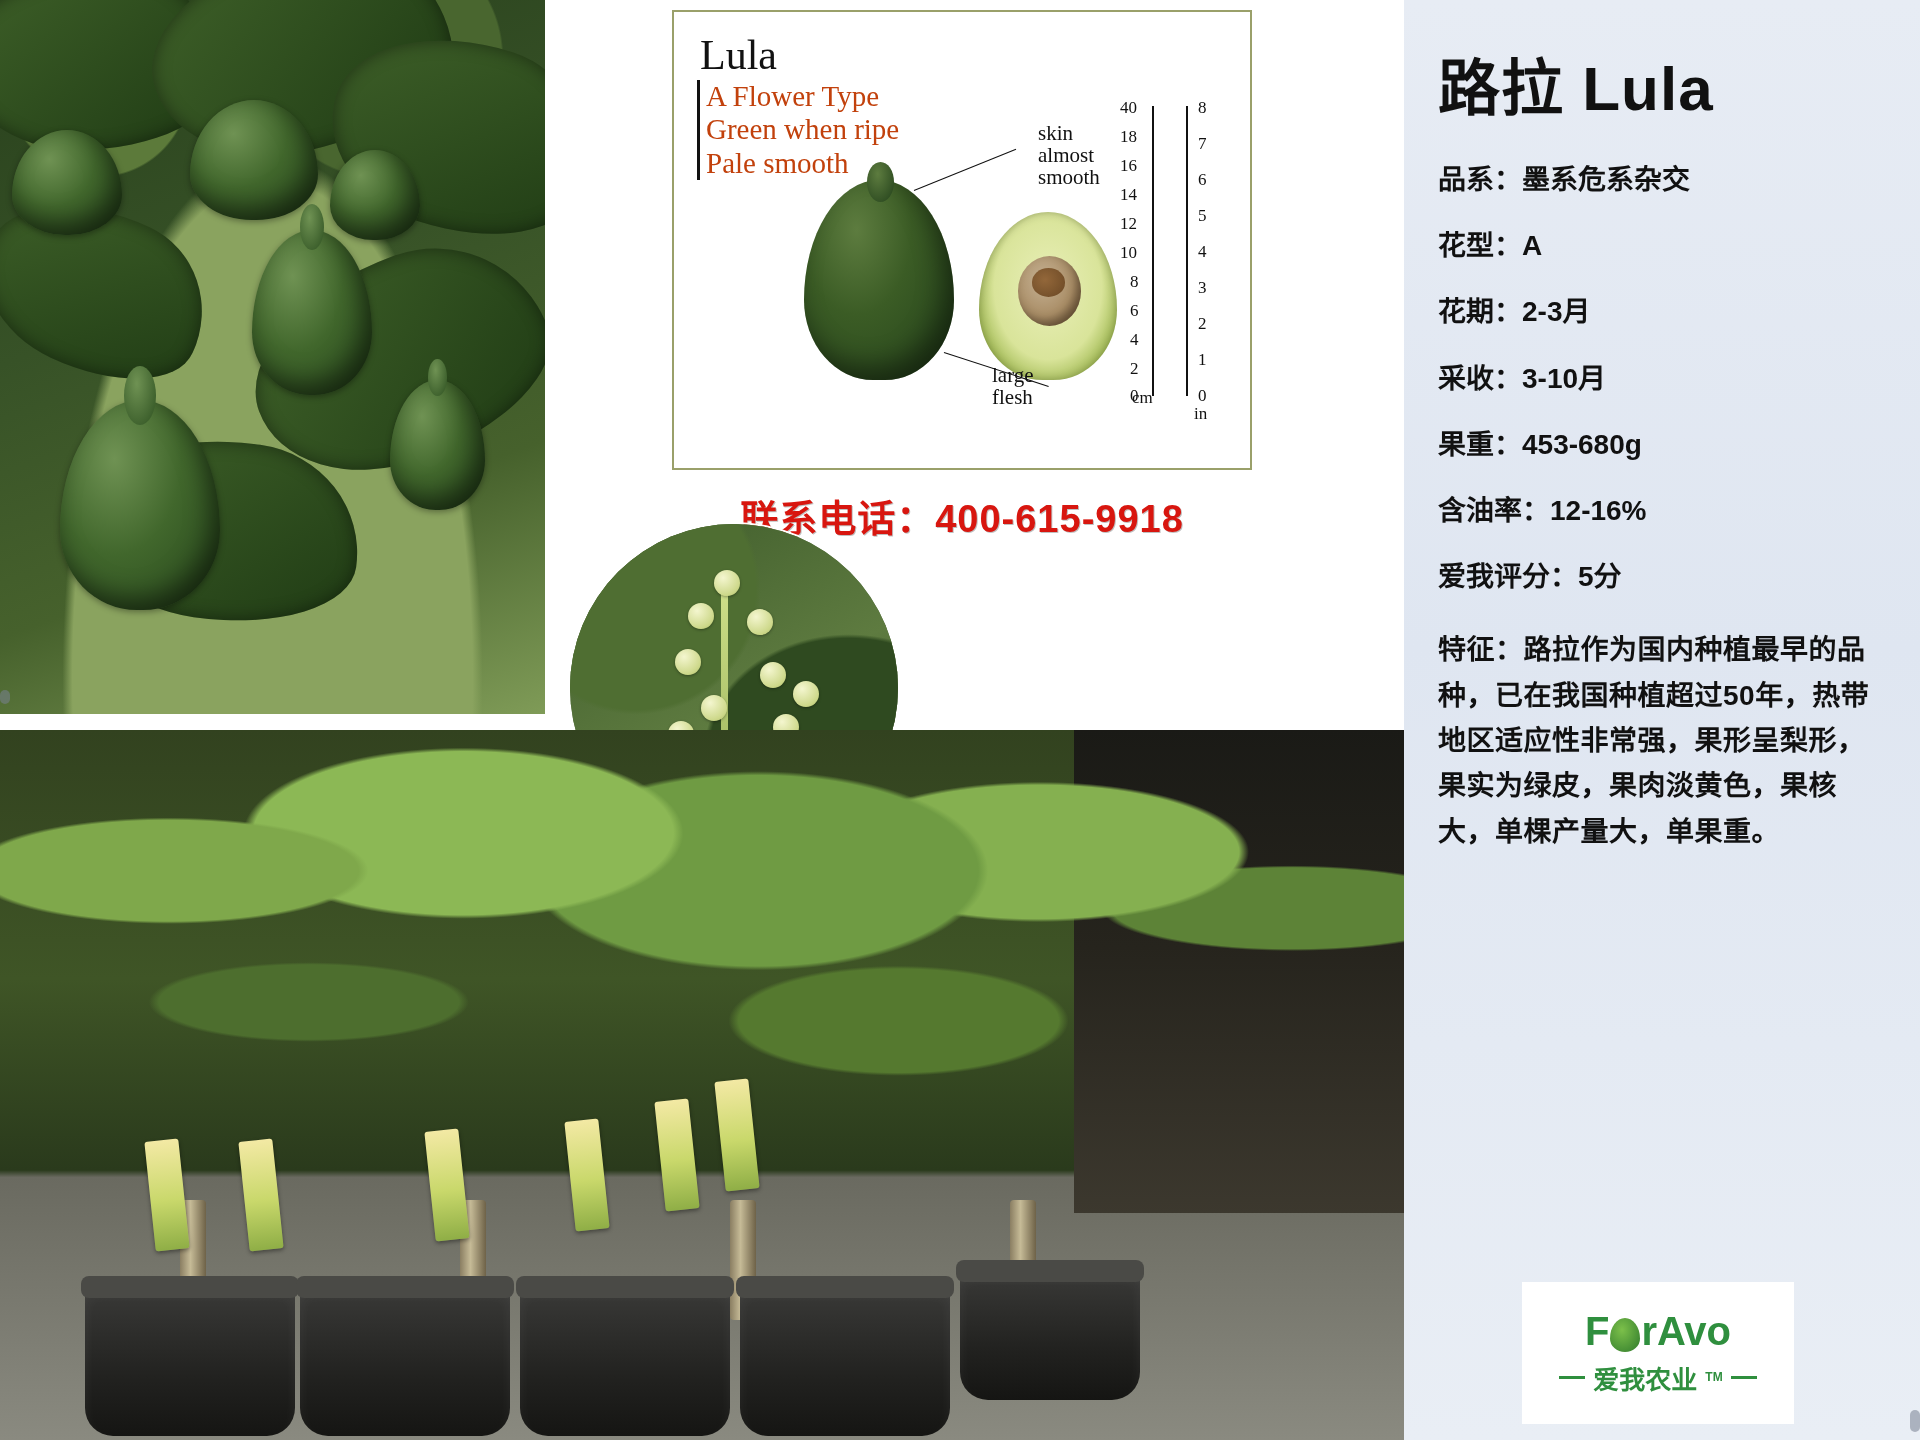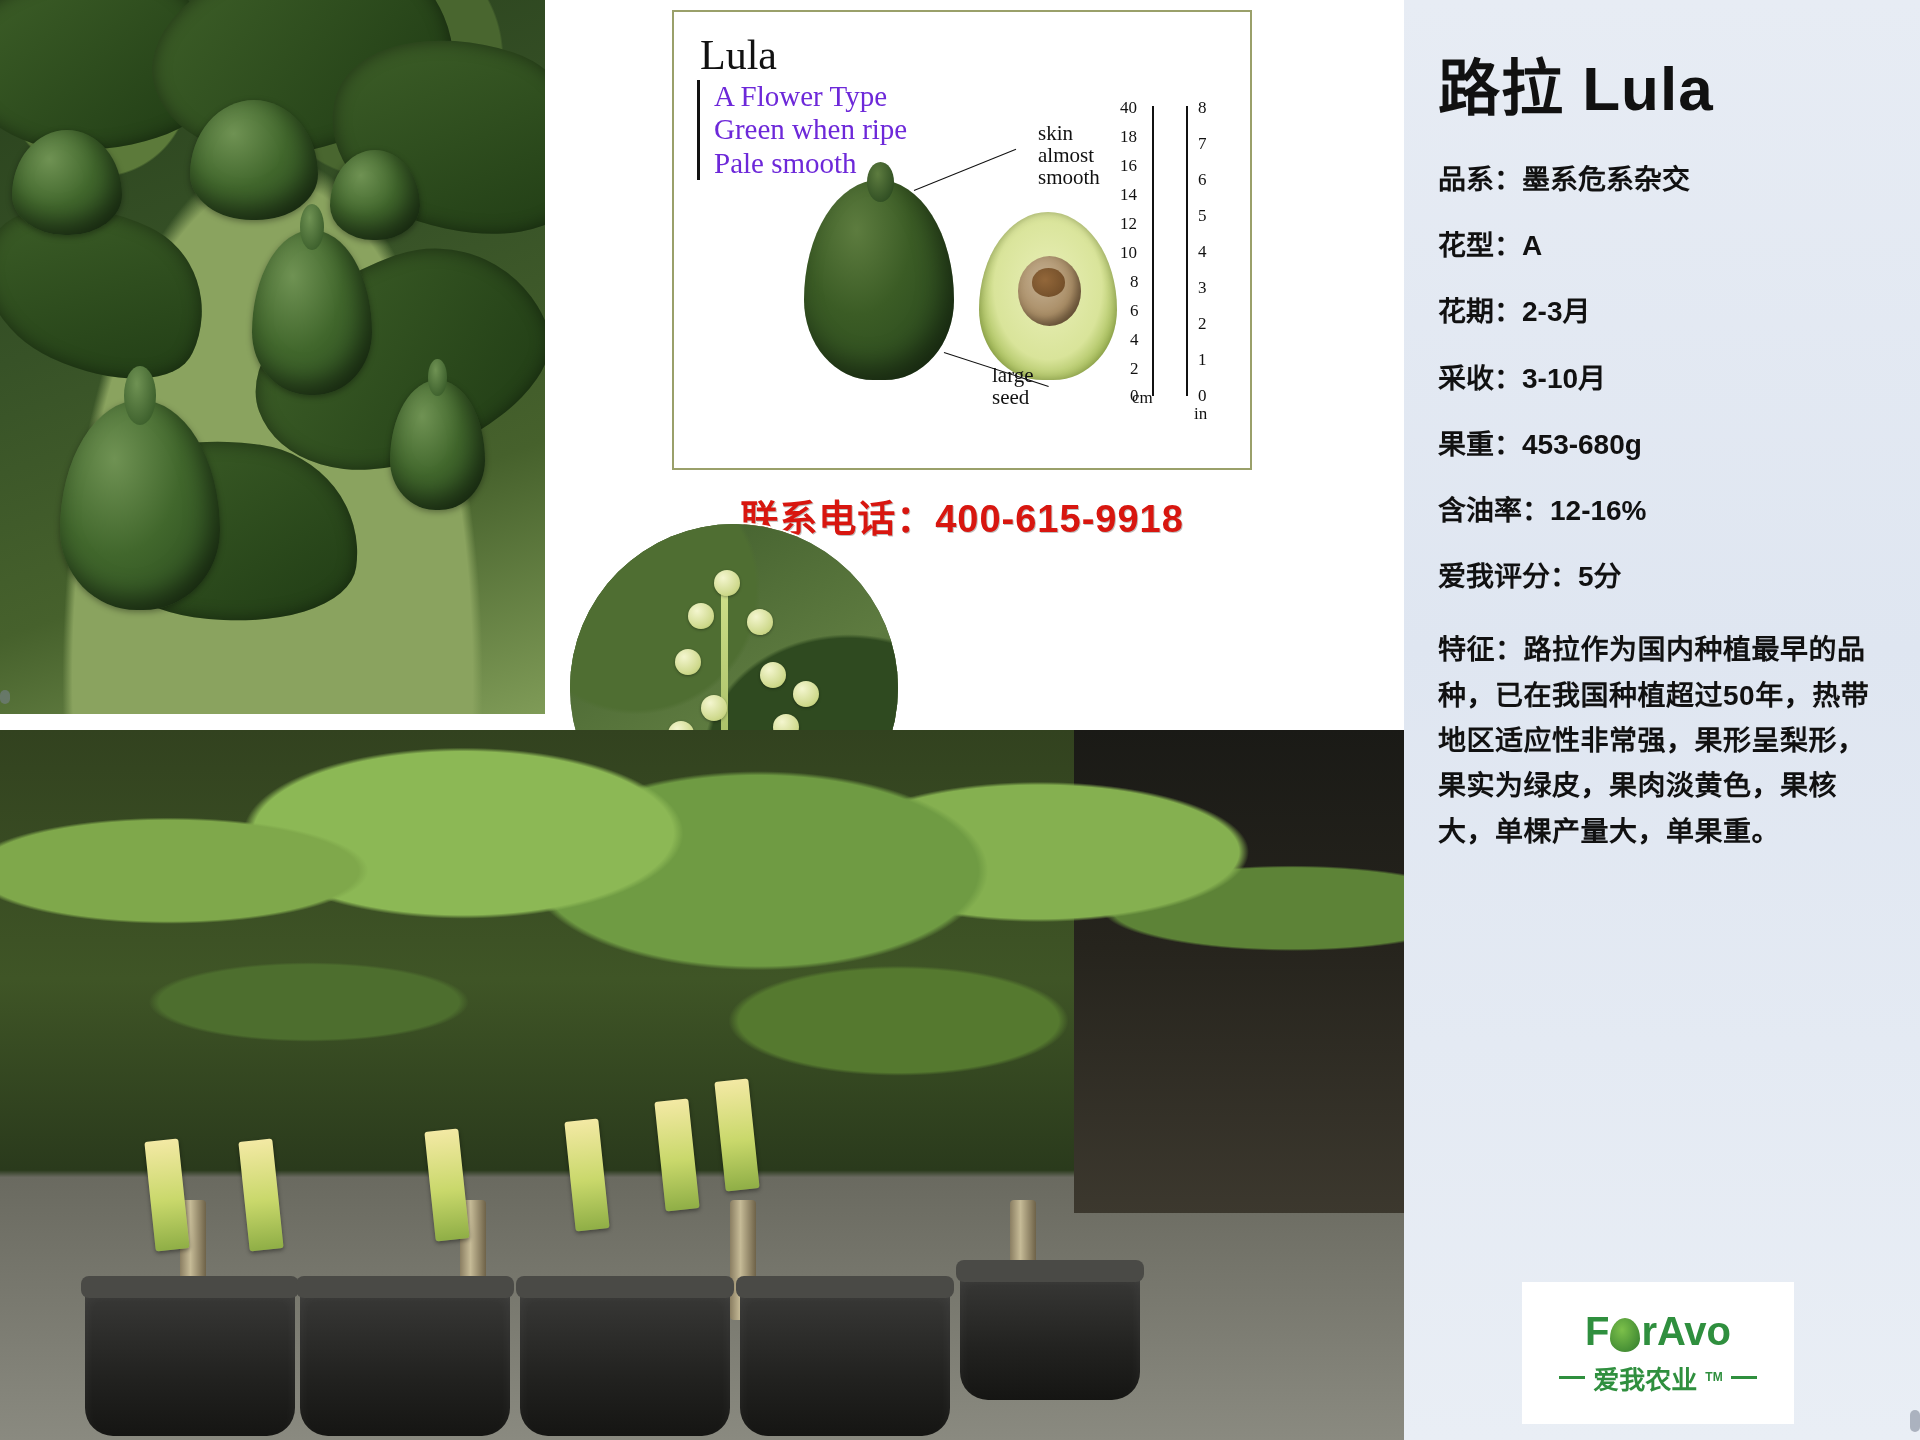"A Flower Type" .idcard .sub { color: #6d28d9 -> #c2410c; padding-left: 14px -> 6px }
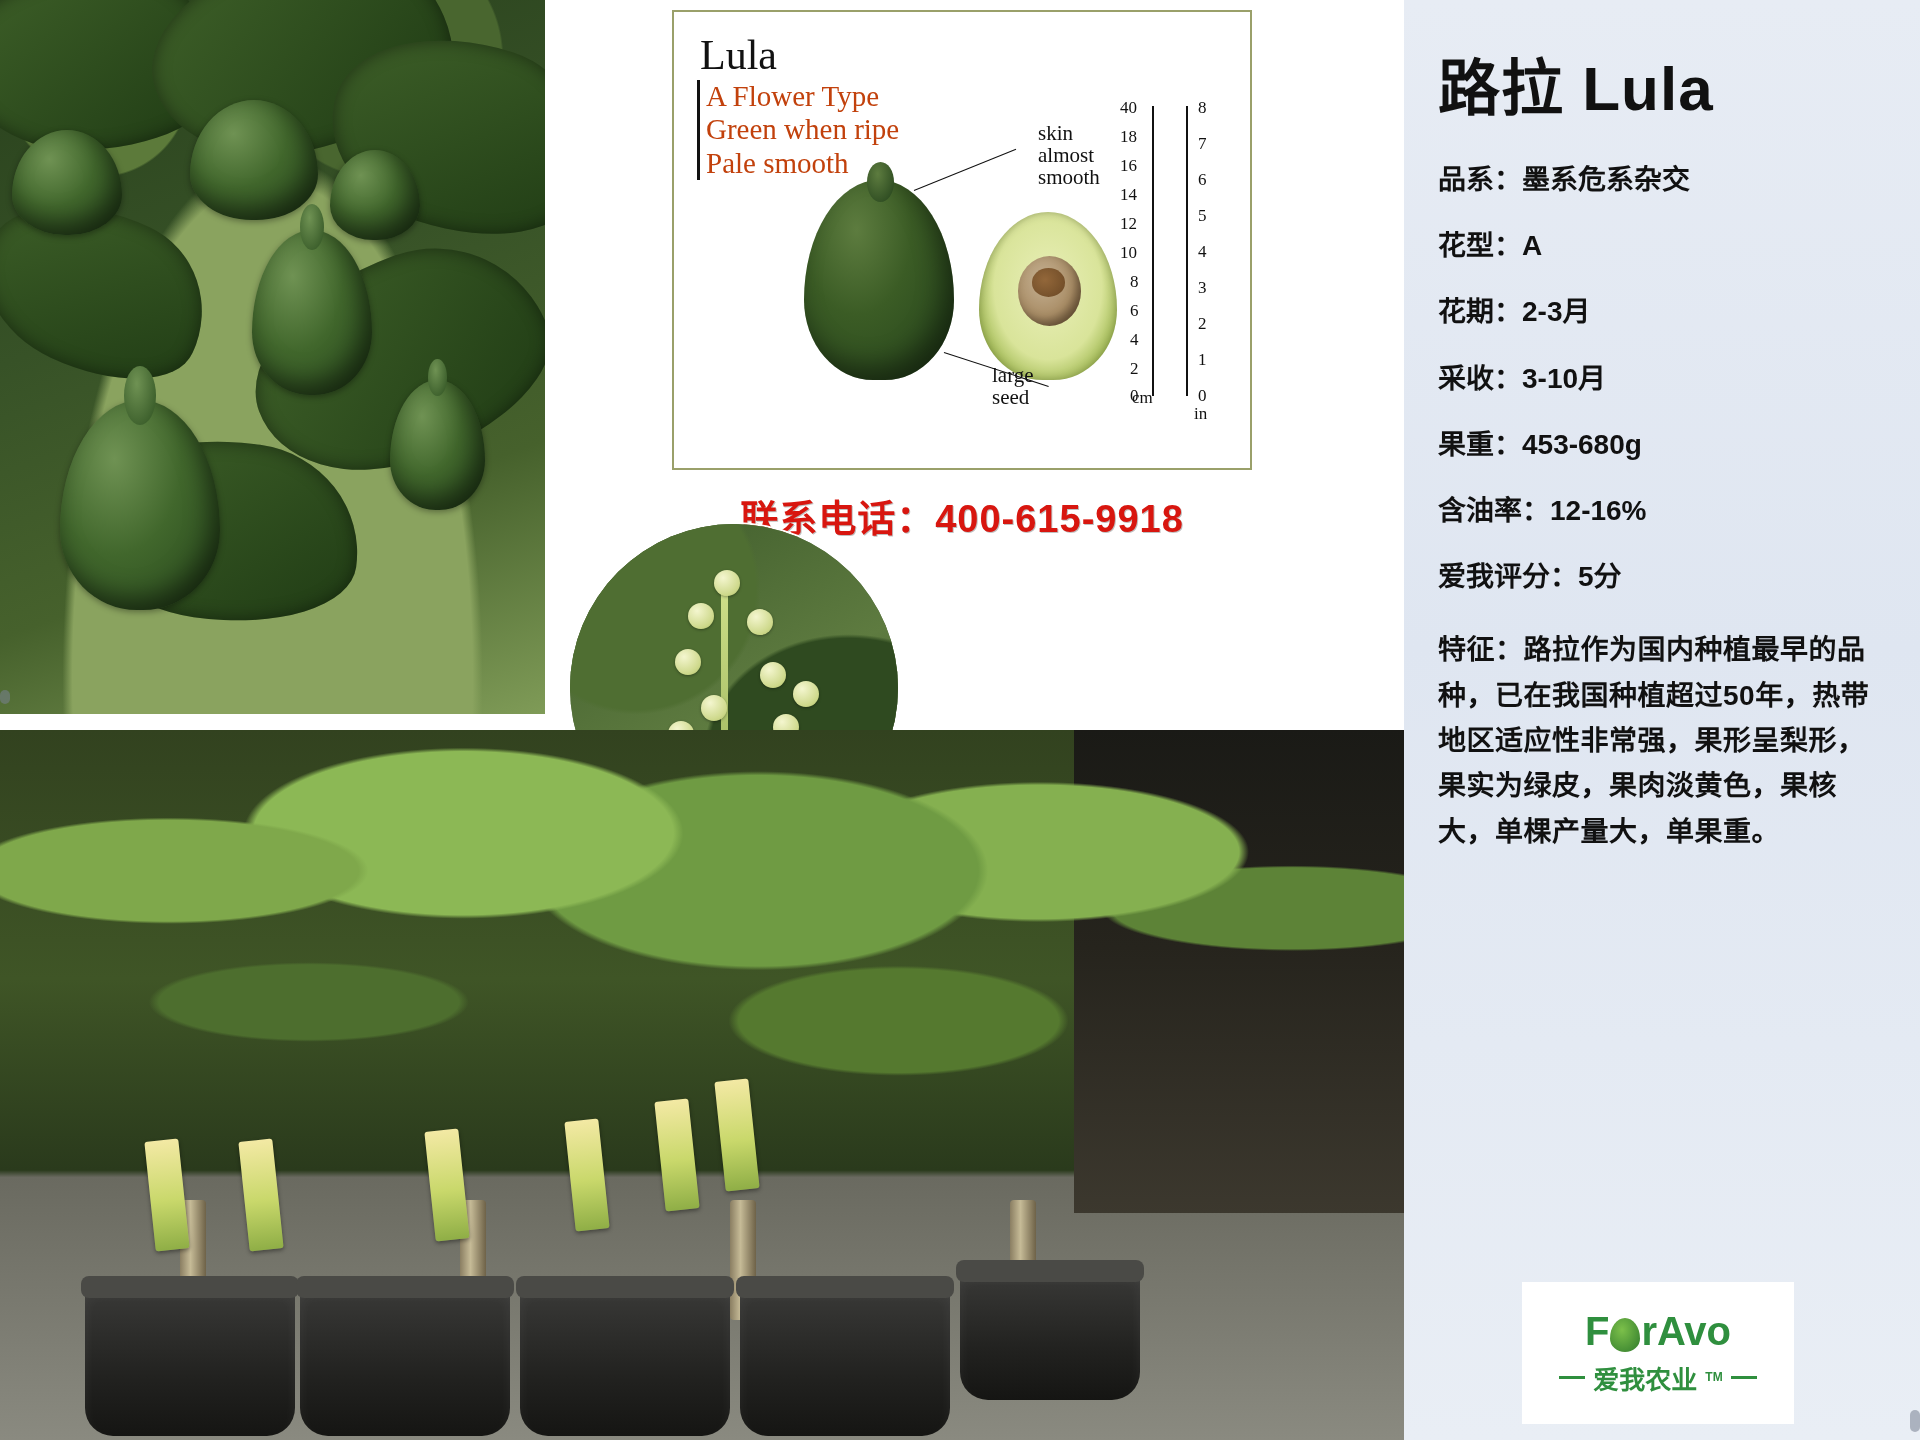"seed" div { text: seed -> flesh }
